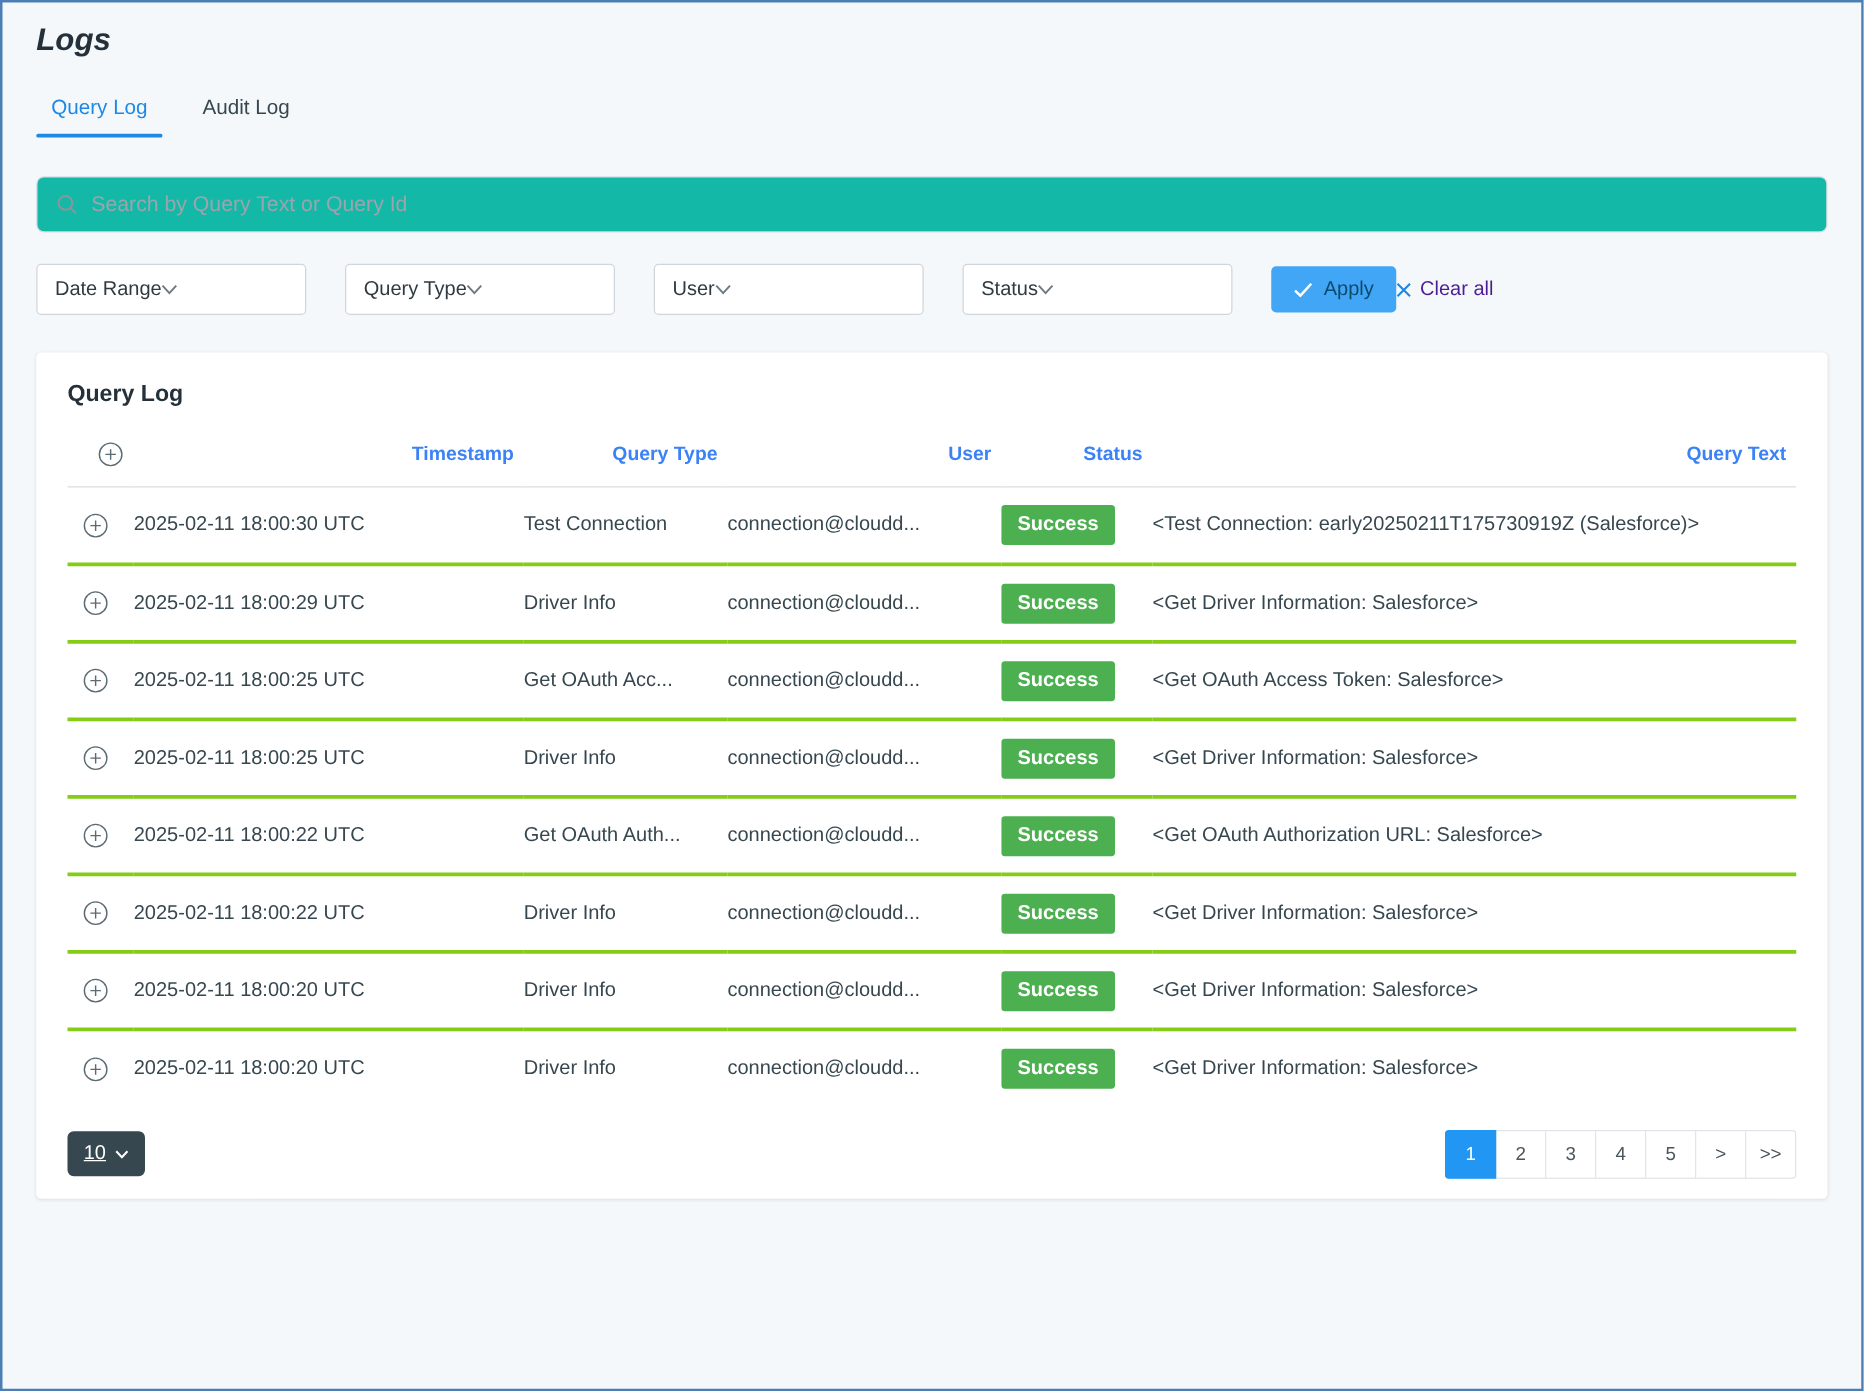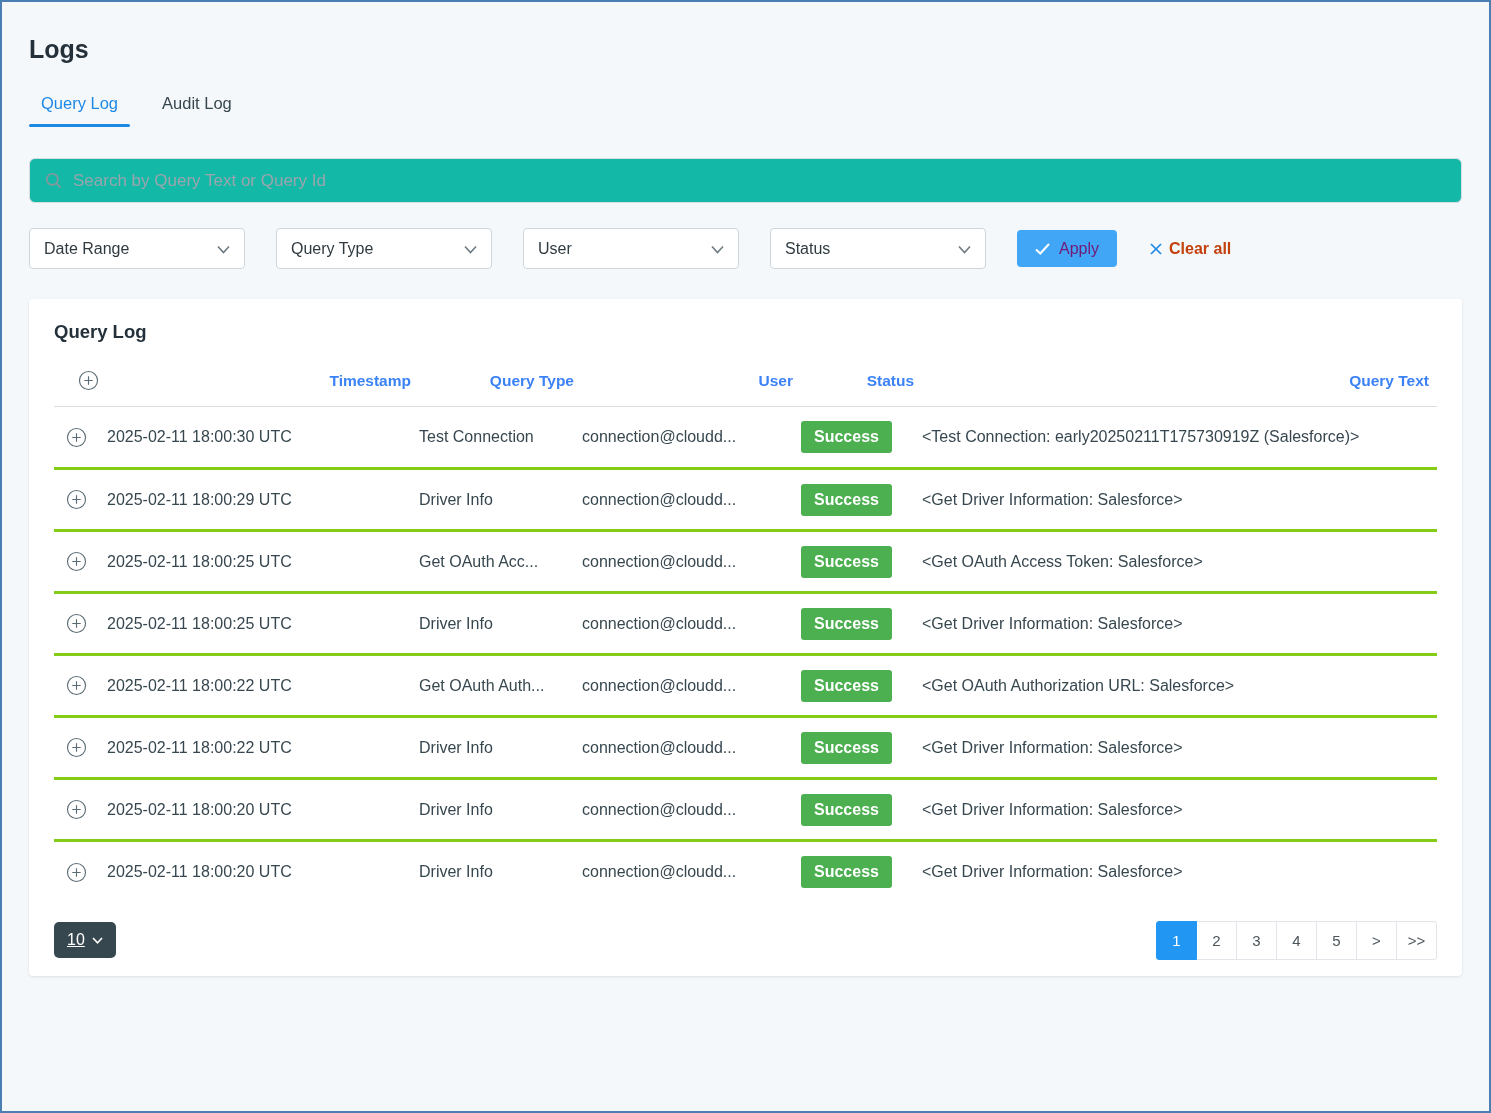"Logs" .page-title { font-style: none -> italic; padding-top: 33px -> 16px }
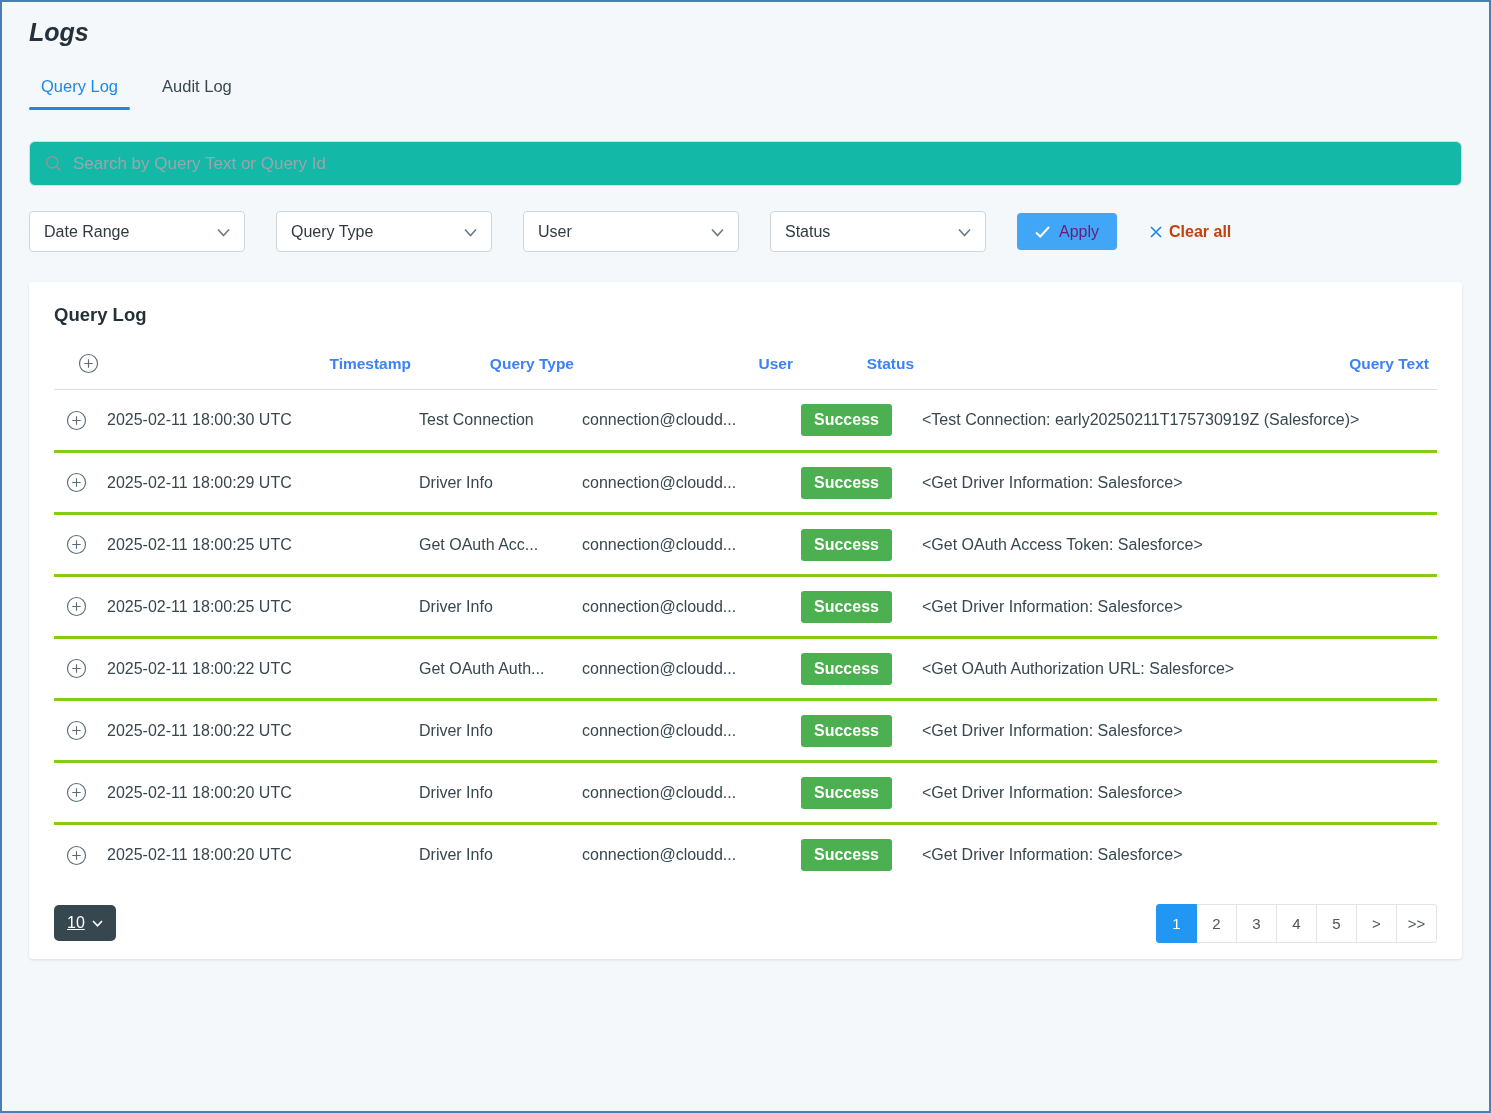"Date Range" .dropdown { justify-content: space-between -> flex-start }
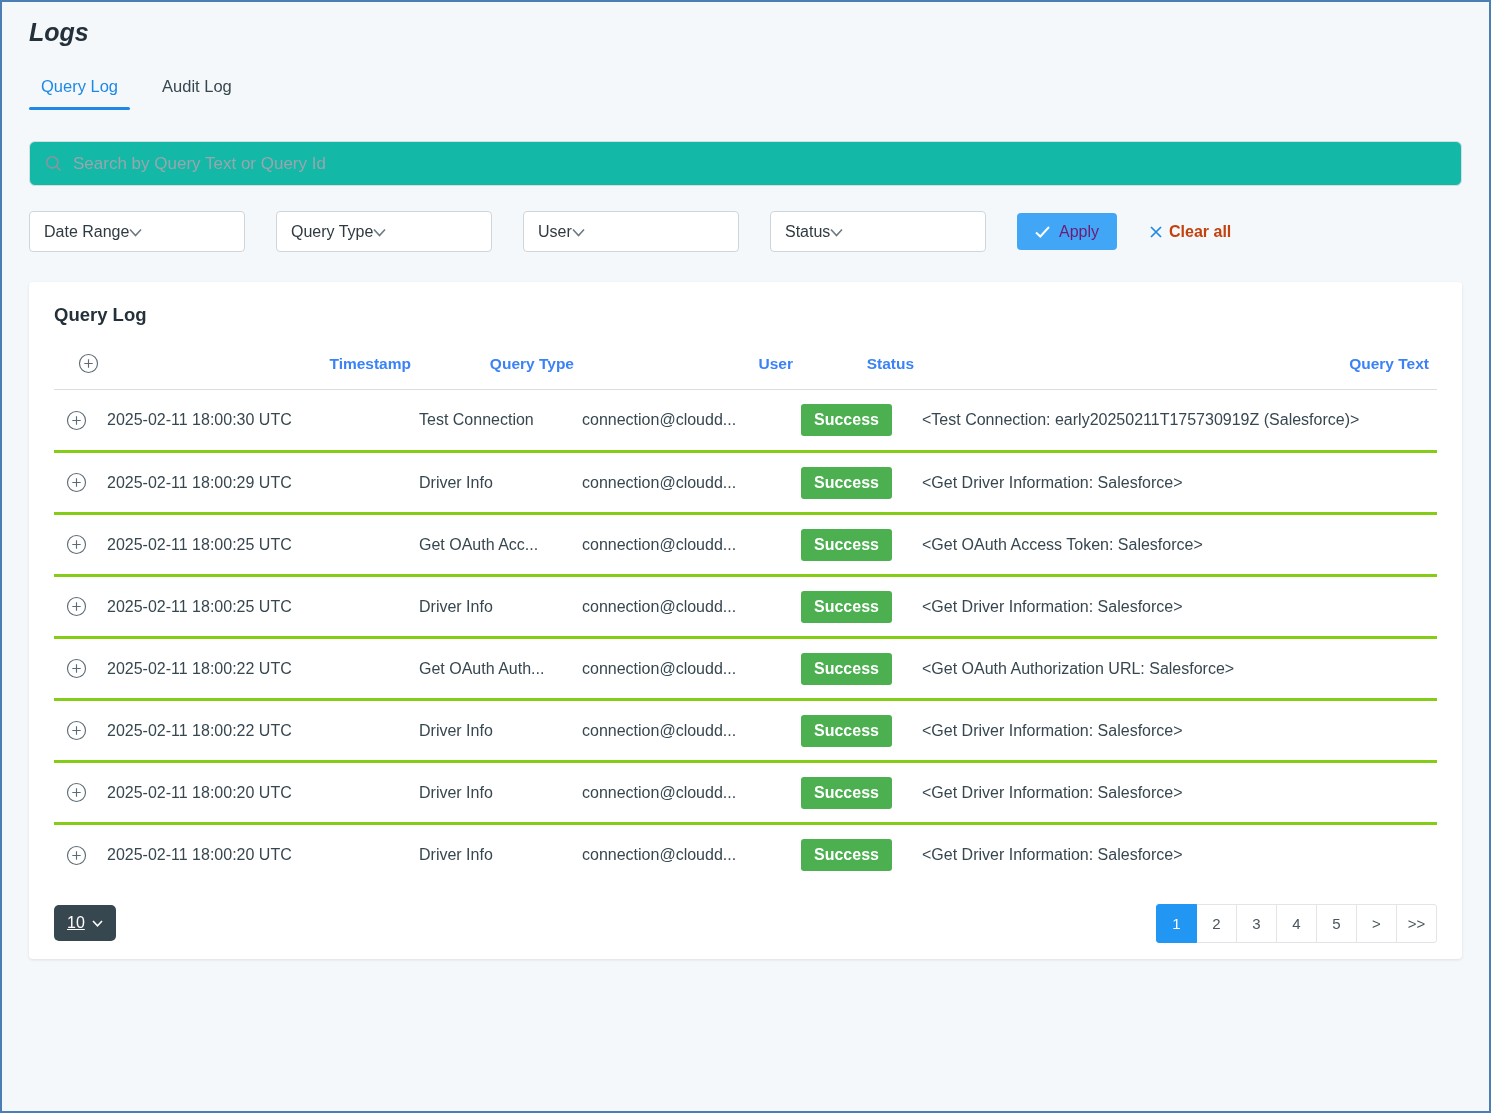"Apply" .btn-apply { color: #701a75 -> #0c4a6e; margin-right: 33px -> none }
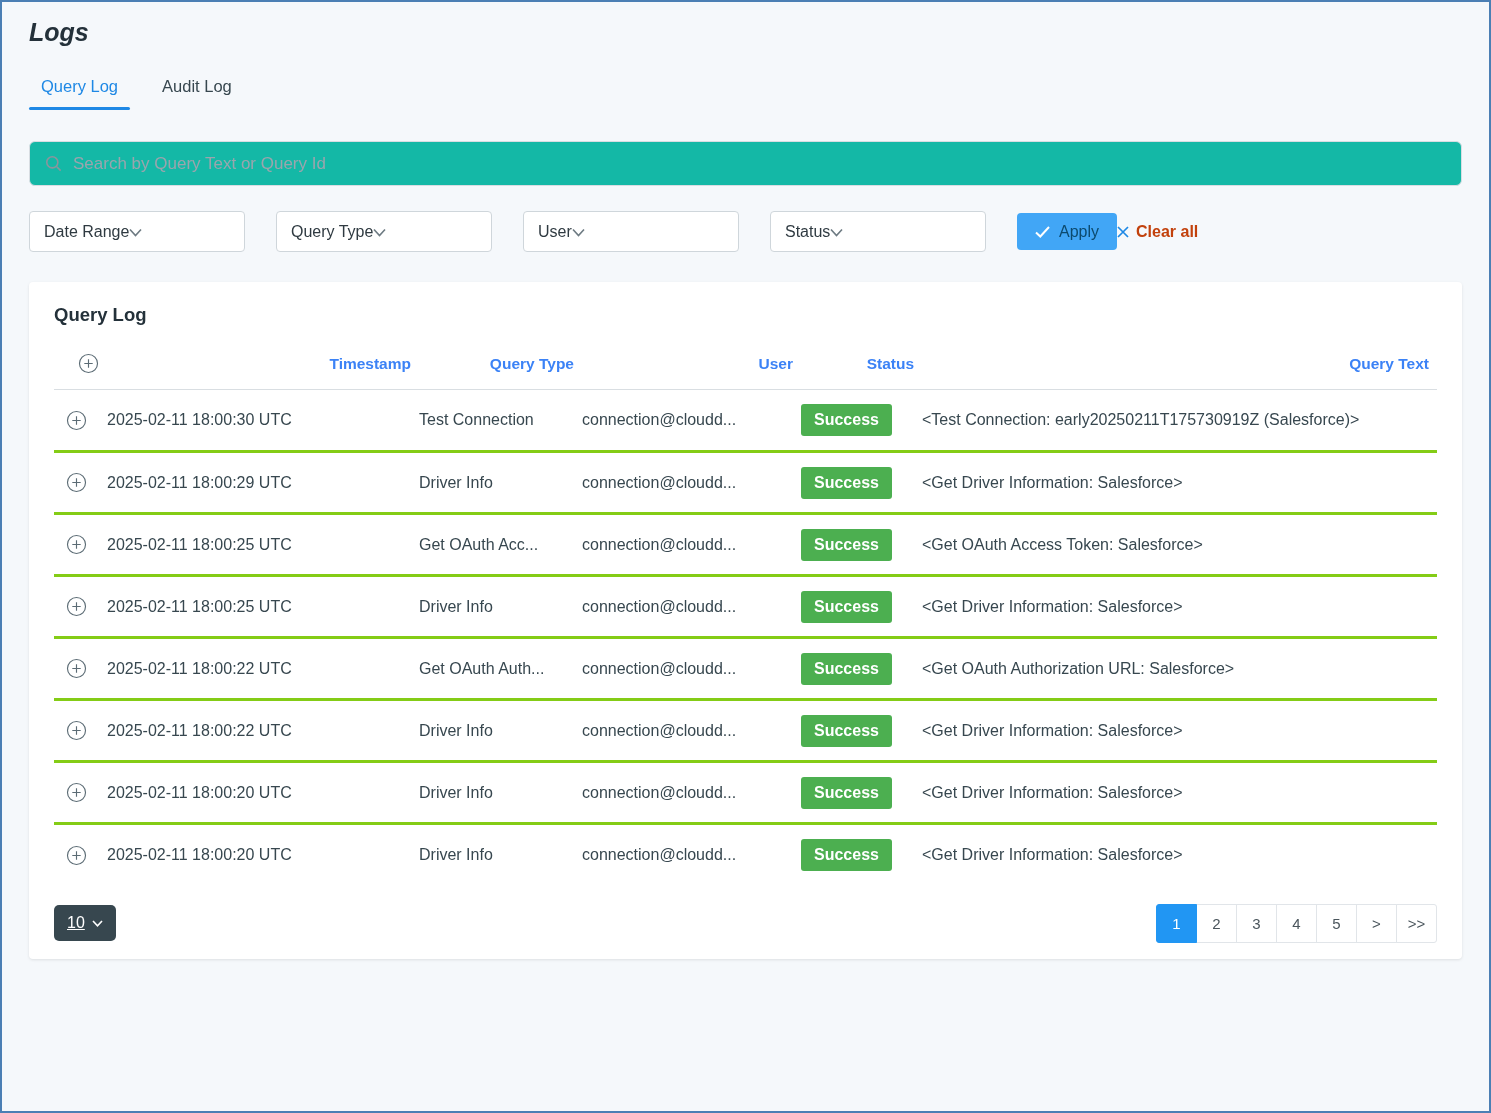"Clear all" .btn-clear { color: #c2410c -> #4c1d95; font-weight: 700 -> 400 }
